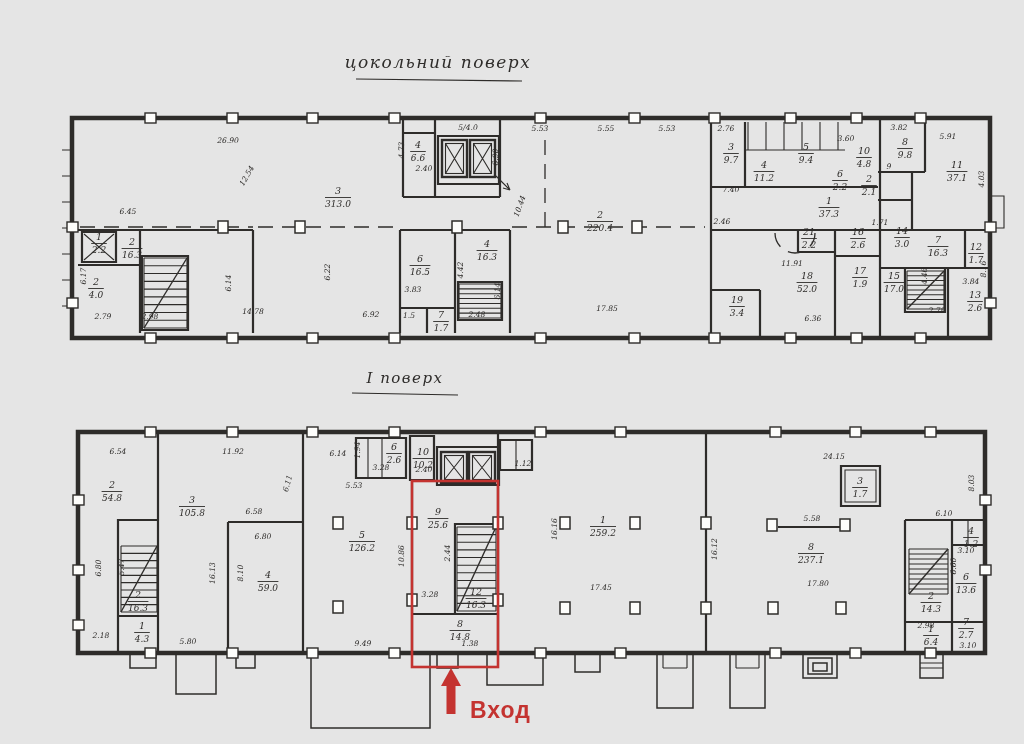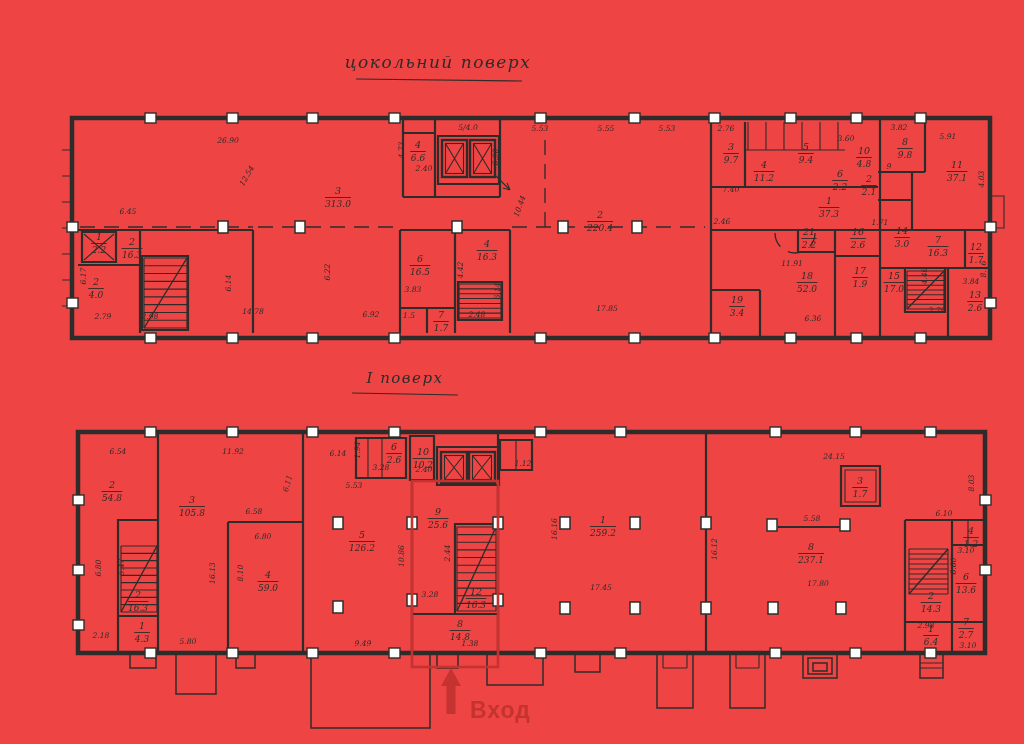"цокольний поверх" .sheet { background: #ef4444 -> #e5e5e5 }
